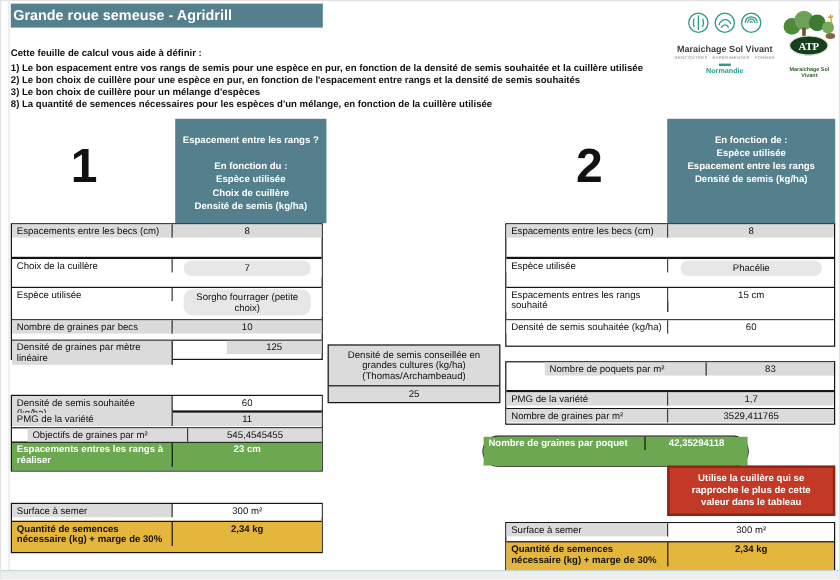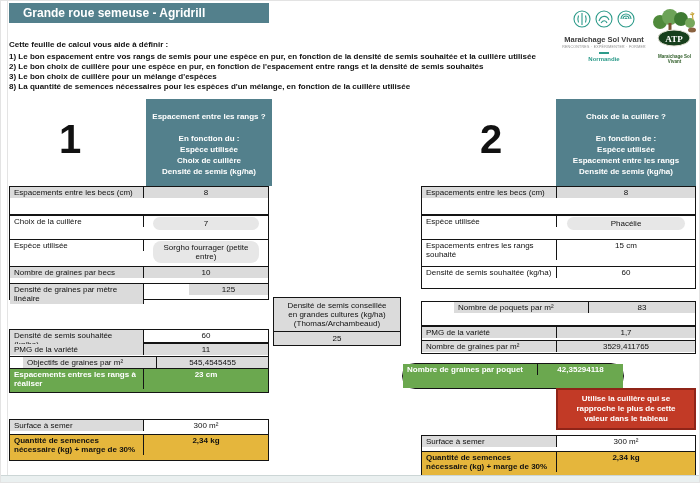"Grande roue semeuse - Agridrill" .titlebar { padding-left: 14px -> 2px }
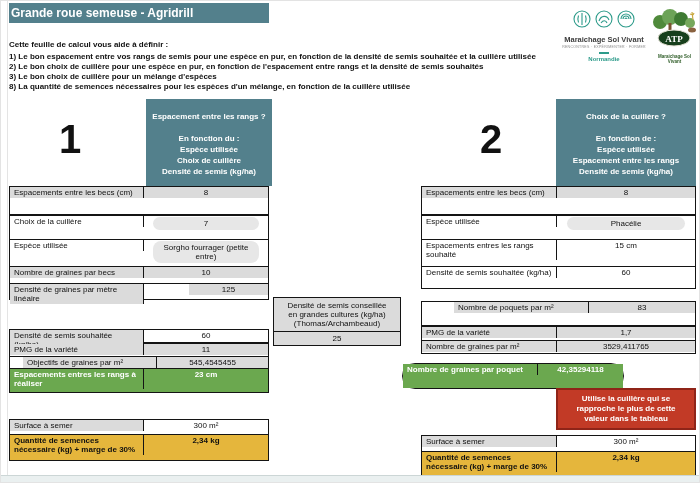"Choix de la cuillère ?" div.tb-q { html: <div>Choix de la cuillère ?</div> -> none }
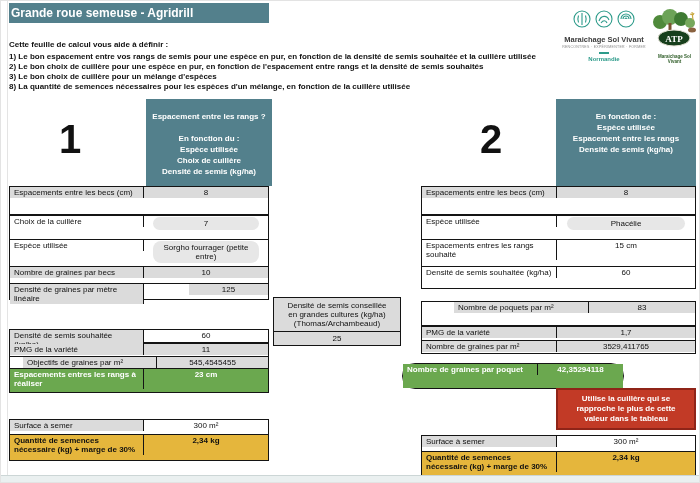"Sorgho fourrager (petite entre)" span.pill { text: entre -> choix }
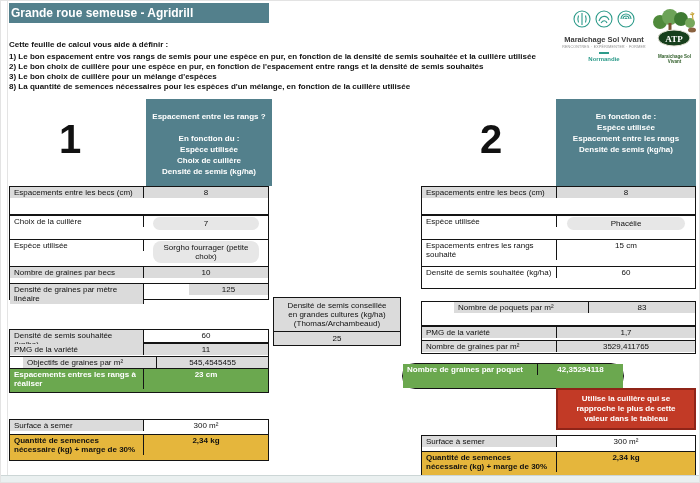"Densité de semis conseillée en" .note { top: 296px -> 286px; width: 128px -> 144px }
